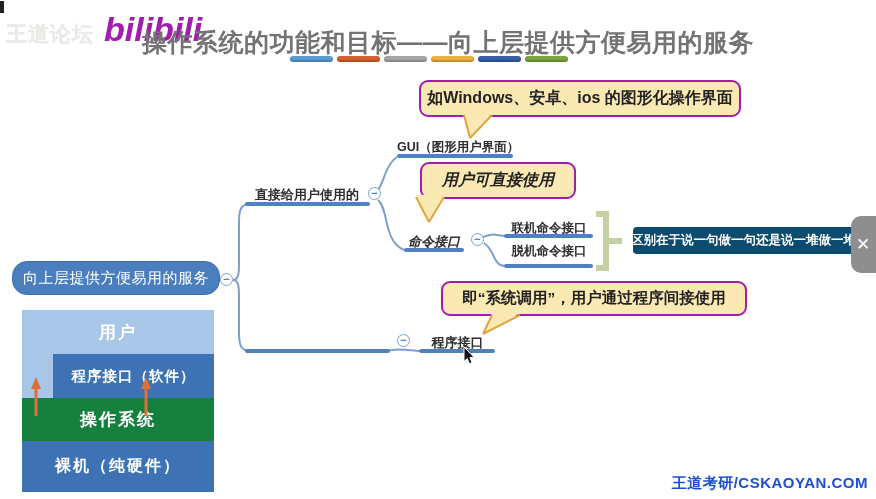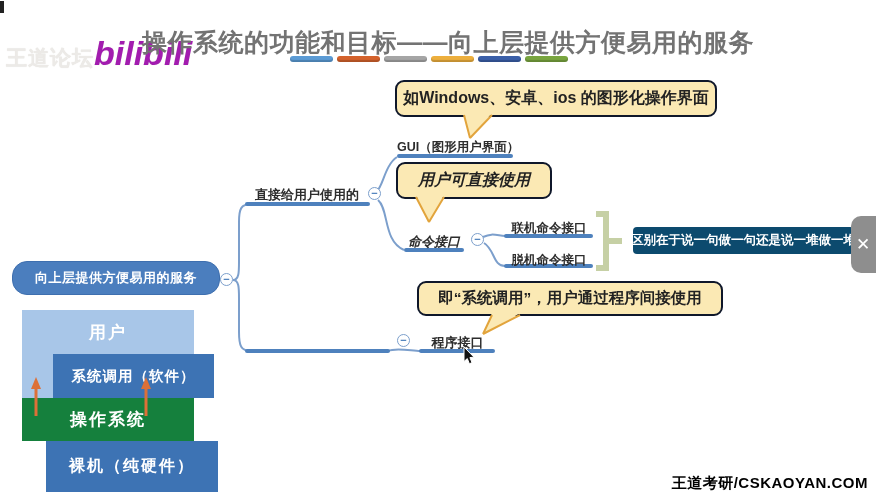"王道论坛" .watermark { gap: none -> 10px; margin-top: 24px -> none }
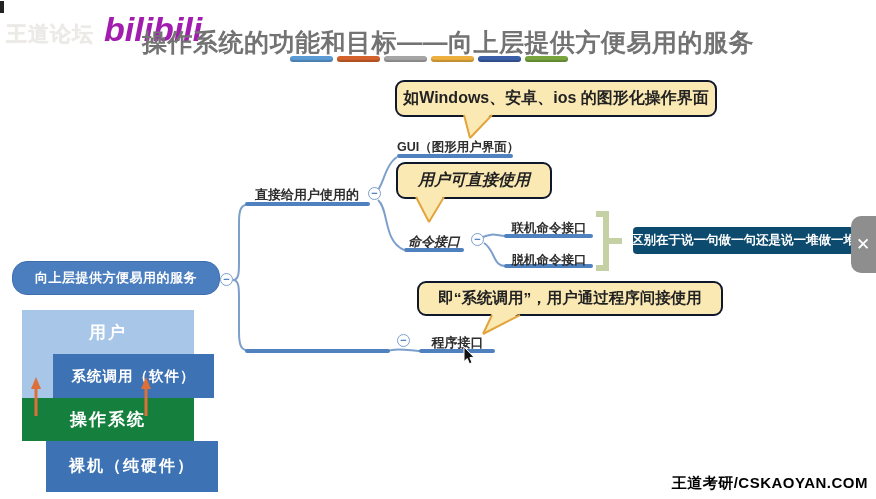"如Windows、安卓、ios 的图形化操作界面" .callout { border: 2px solid #0f172a -> 2px solid #a21caf; margin-left: none -> 24px }
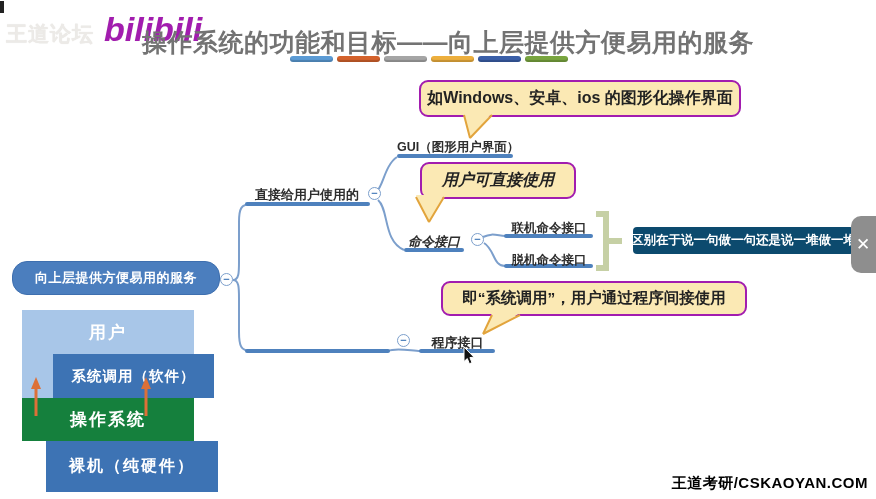"脱机命令接口" .n-offline { top: 252px -> 243px }
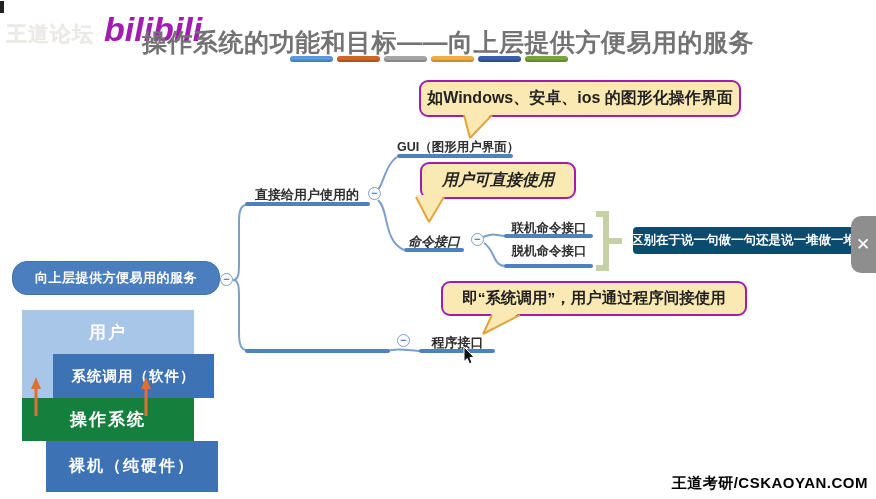"向上层提供方便易用的服务" .root-node { font-size: 13px -> 15px; font-weight: bold -> normal }
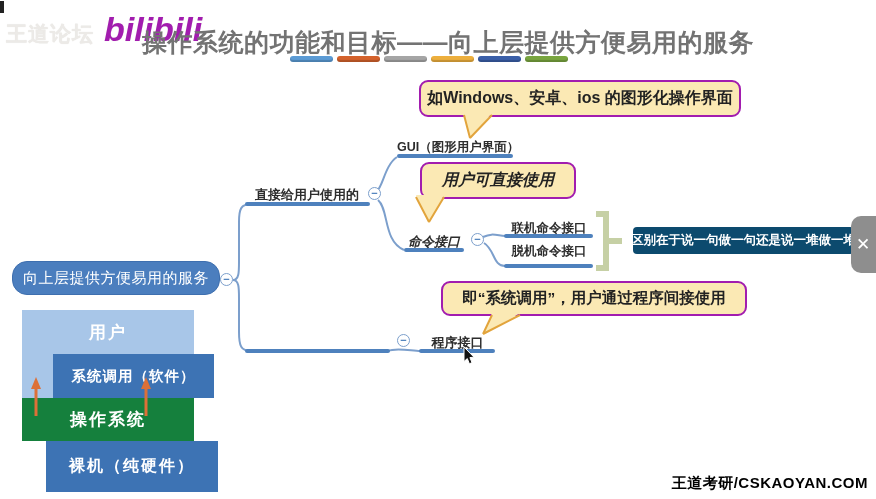"用户" .layer { width: 172px -> 192px }
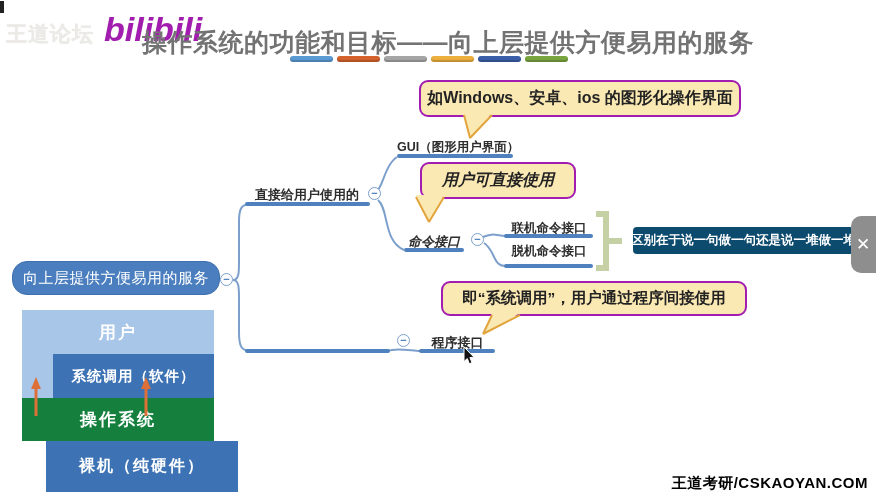"系统调用（软件）" div.l-app { text: 系统调用 -> 程序接口 }
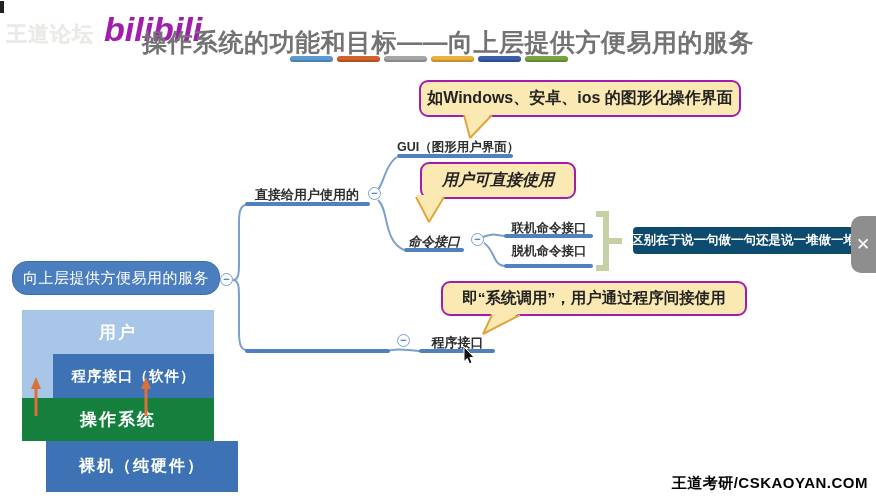"裸机（纯硬件）" .l-hw { margin-left: 24px -> none }
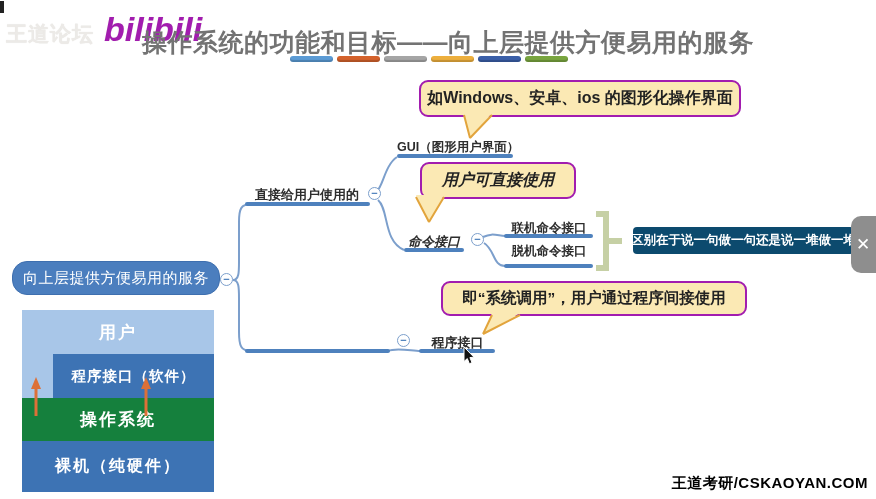"王道考研/CSKAOYAN.COM" .footer { color: #000000 -> #1d4ed8 }
